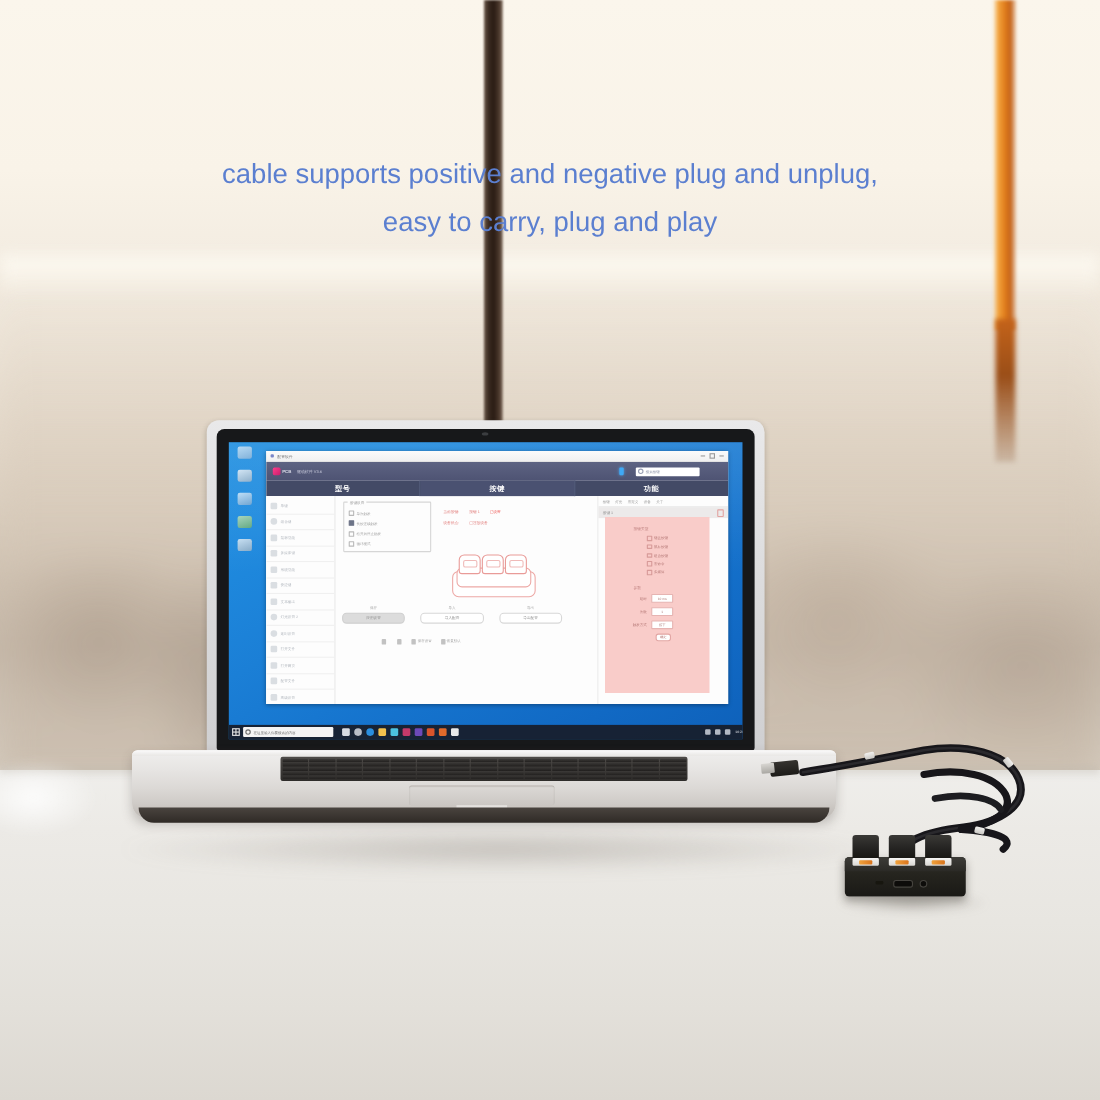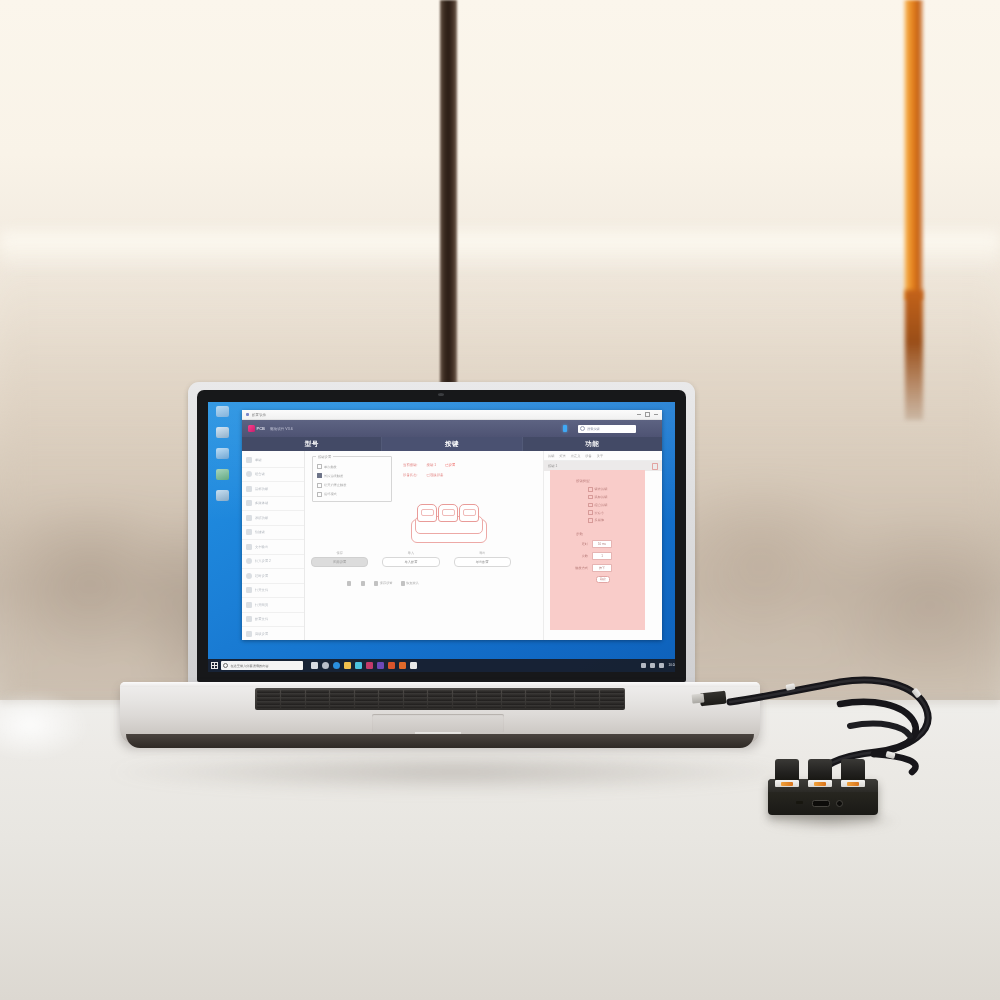"cable supports positive and negative" div { html: none -> <div>cable supports positive and negative plug and unplug,</div> }
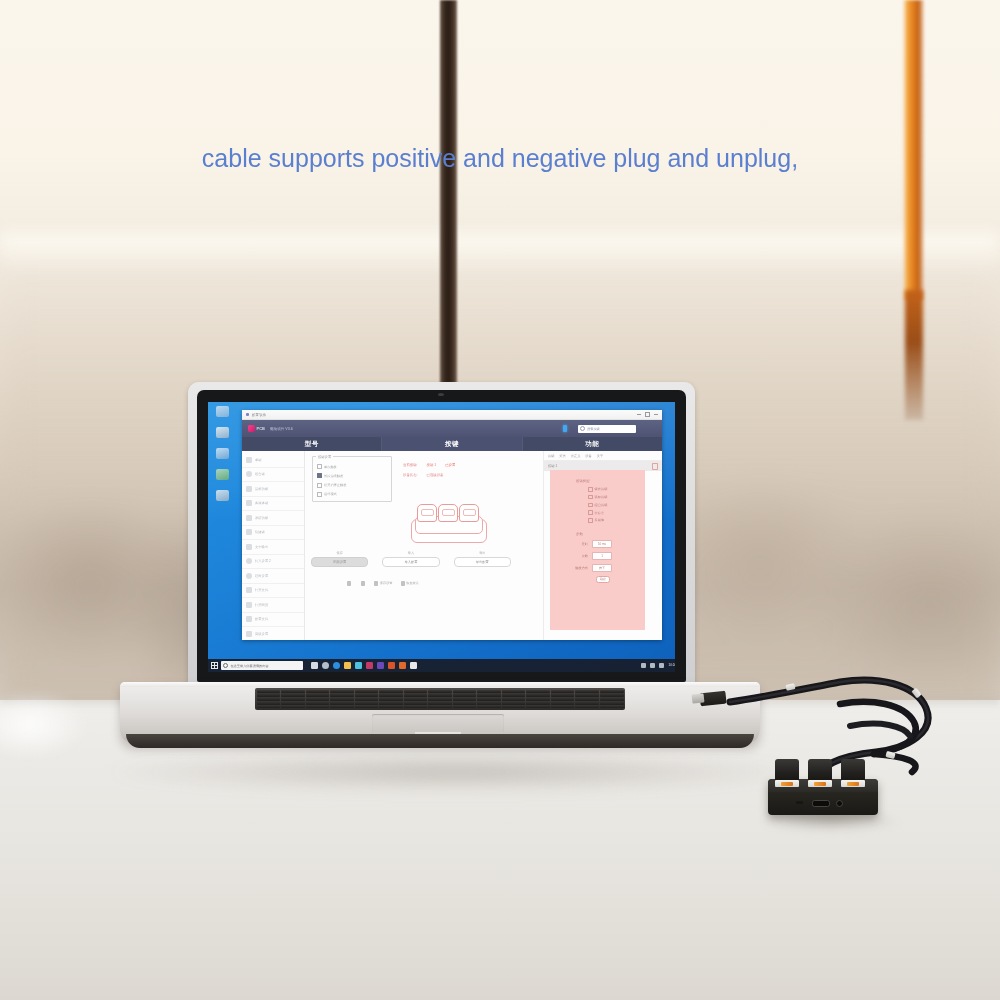"easy to carry, plug and" div { html: none -> <div>easy to carry, plug and play</div> }
